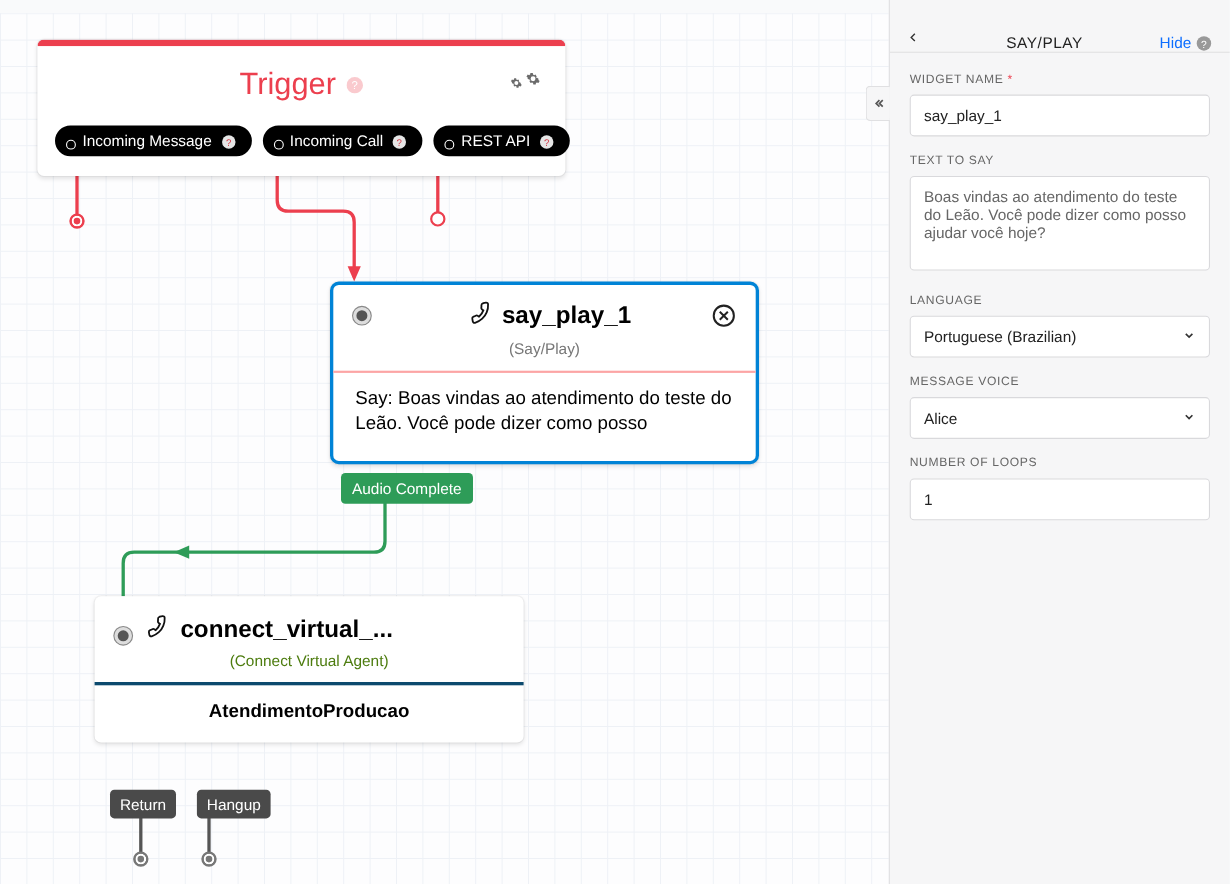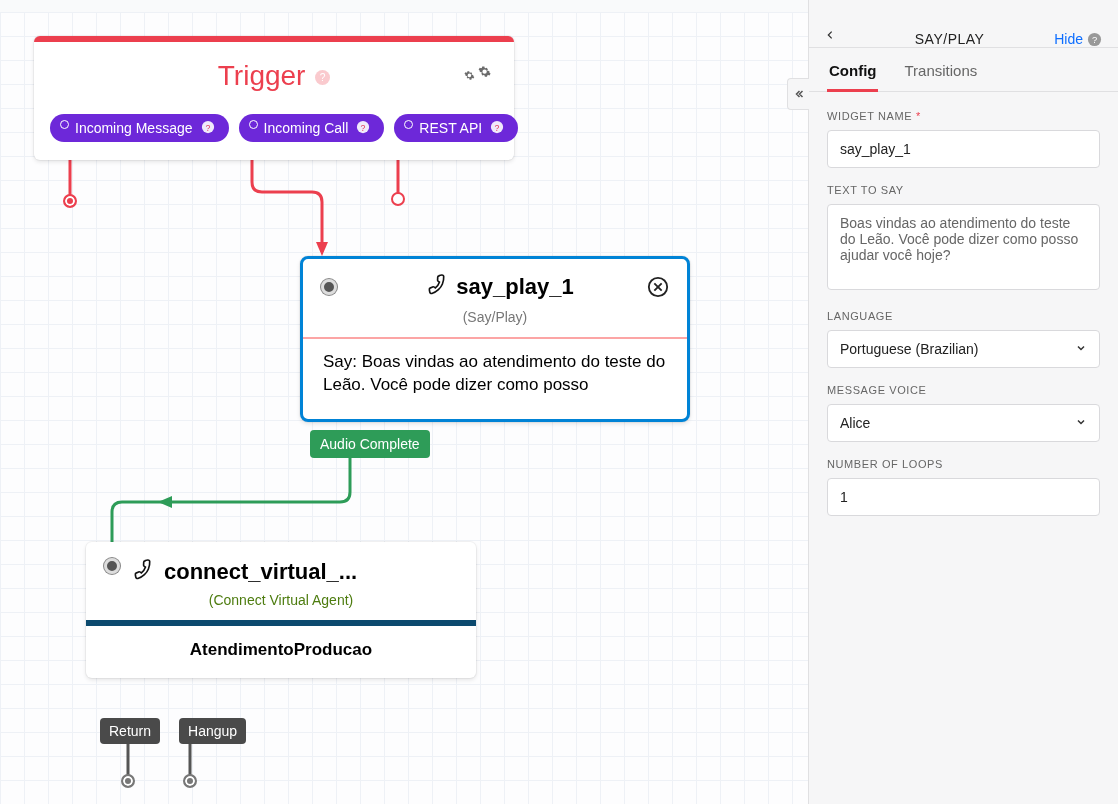"Config" div.sb-tabs { html: <div> <div>Config</div> <div>Transitions</div> </div> -> none }
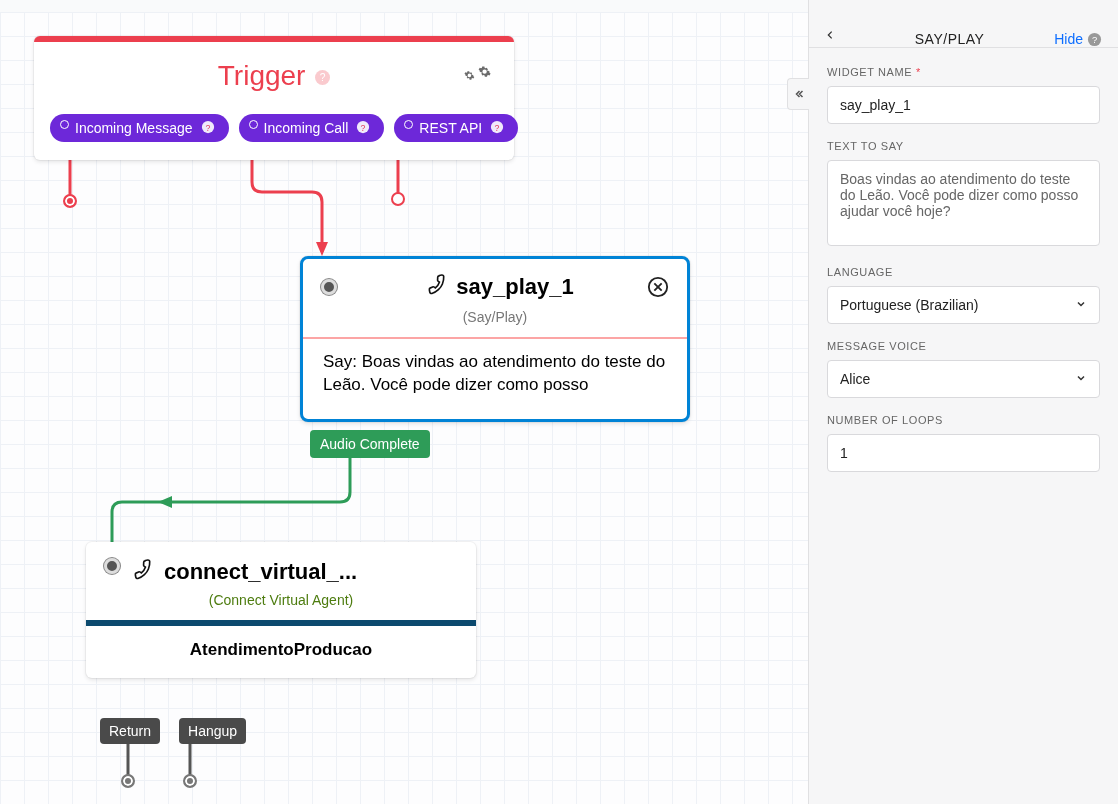"Incoming Message" .pill { align-items: flex-start -> flex-end; background: #6d28d9 -> #000000 }
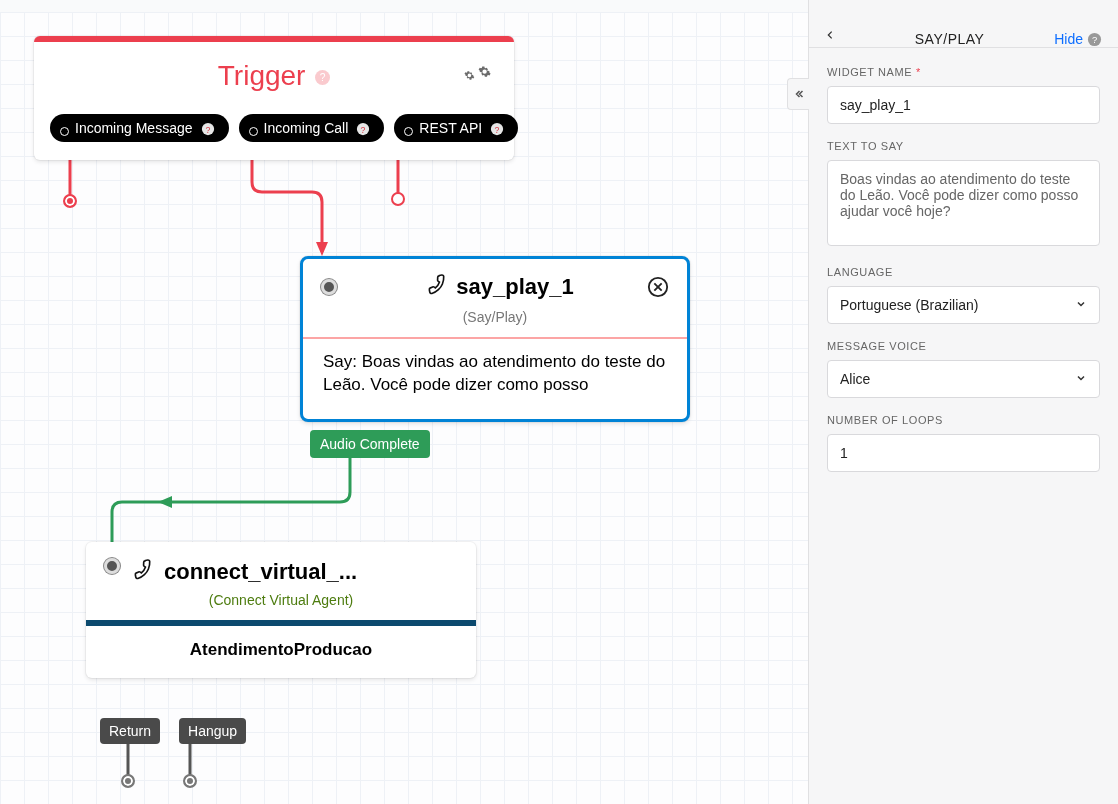"connect_virtual_..." .cn-header { align-items: flex-start -> flex-end }
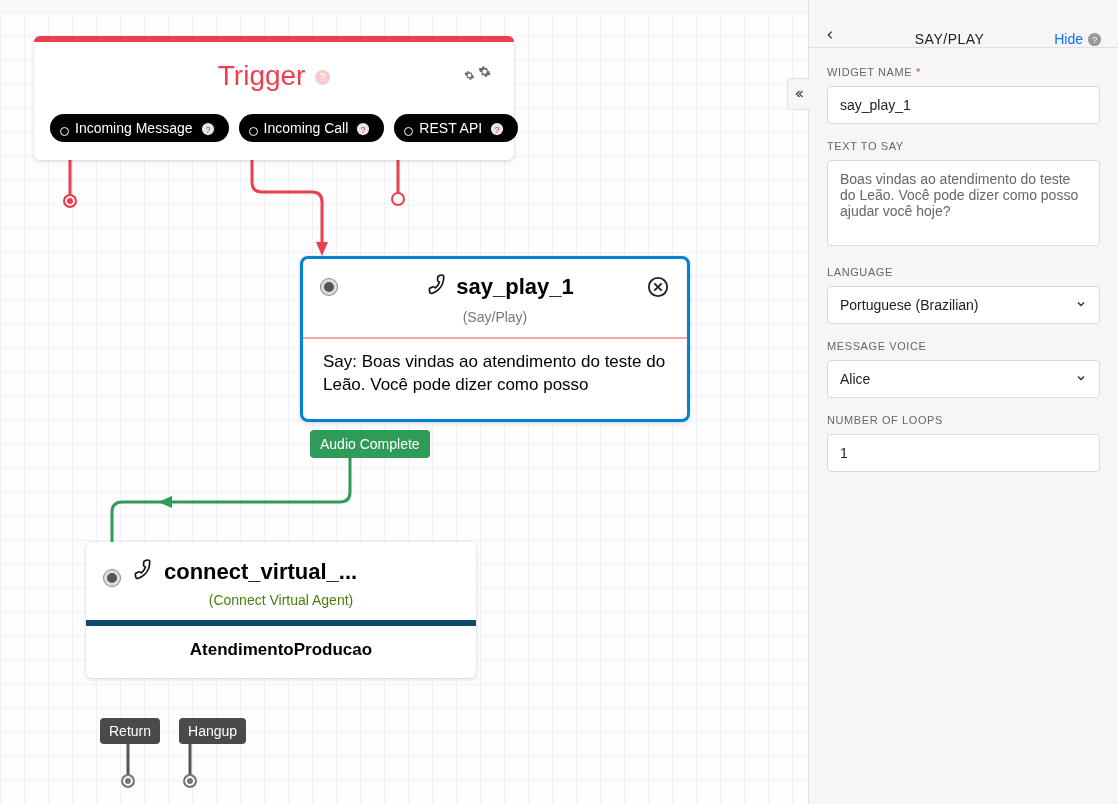"AtendimentoProducao" .cn-body { border-top: 6px solid #0c4a6e -> 3px solid #0c4a6e }
